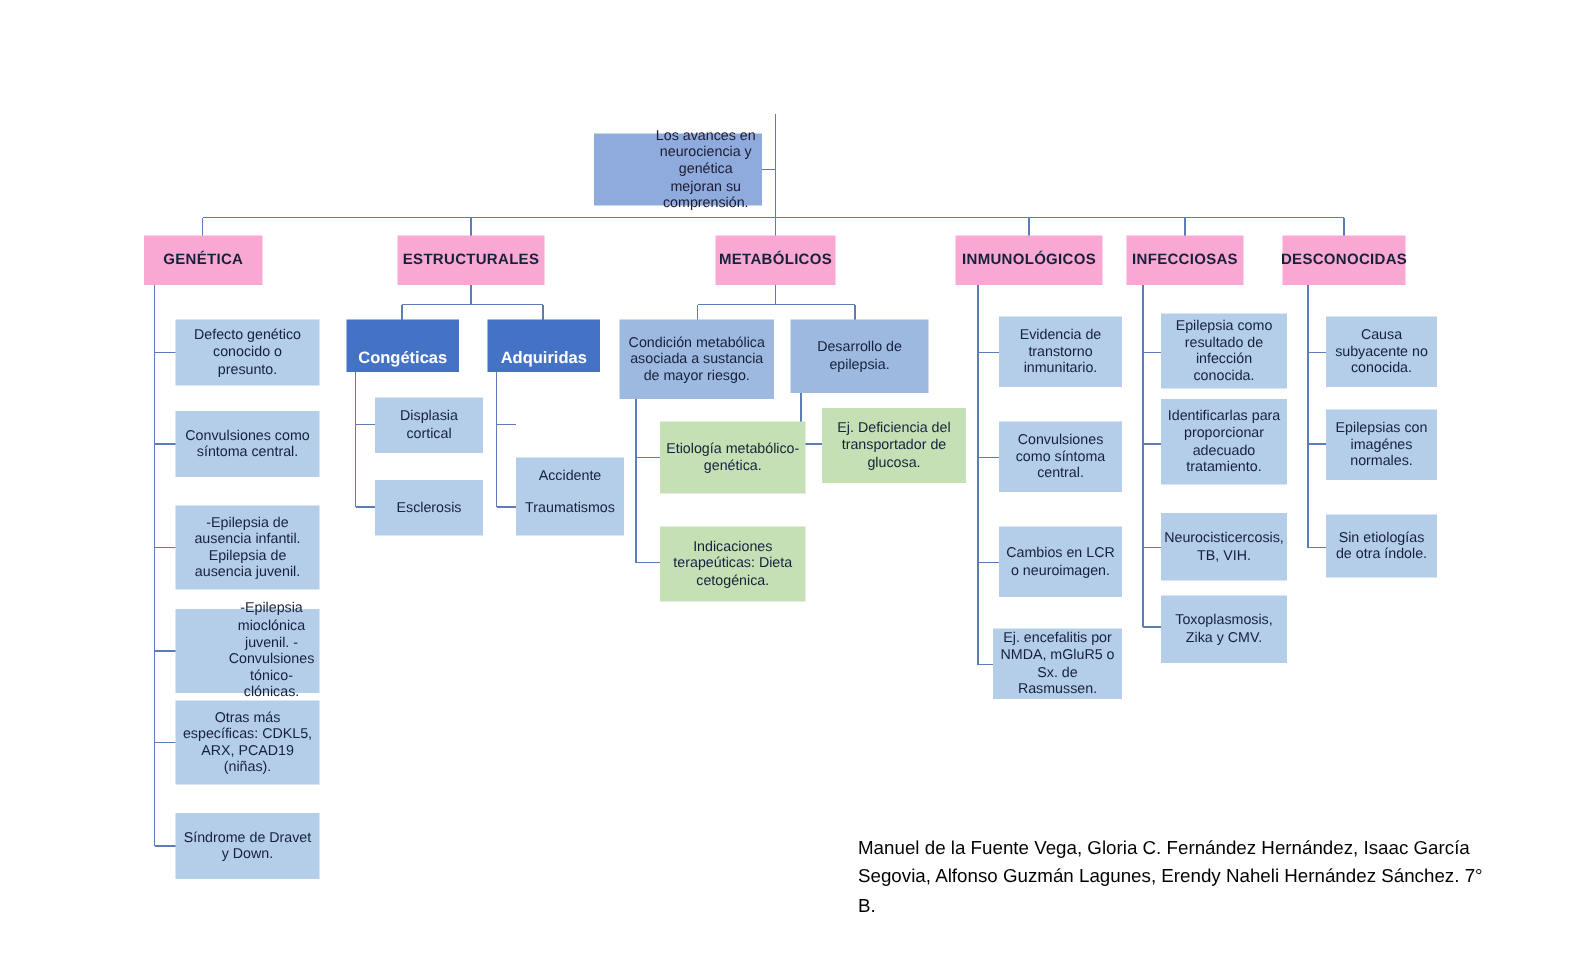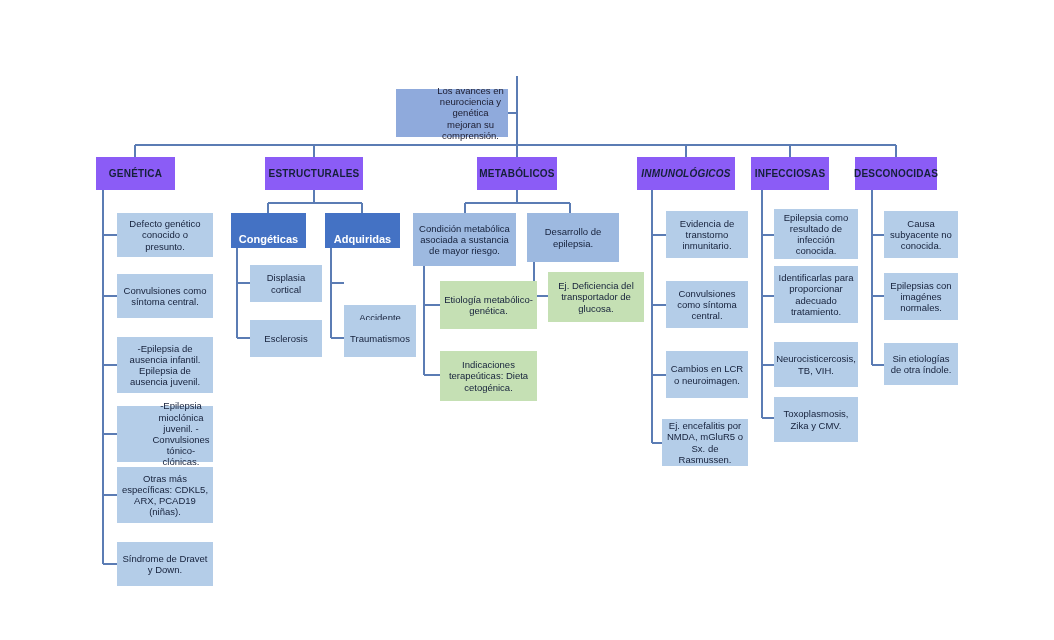"GENÉTICA" .node.category { background: #8b5cf6 -> #f9a8d4 }
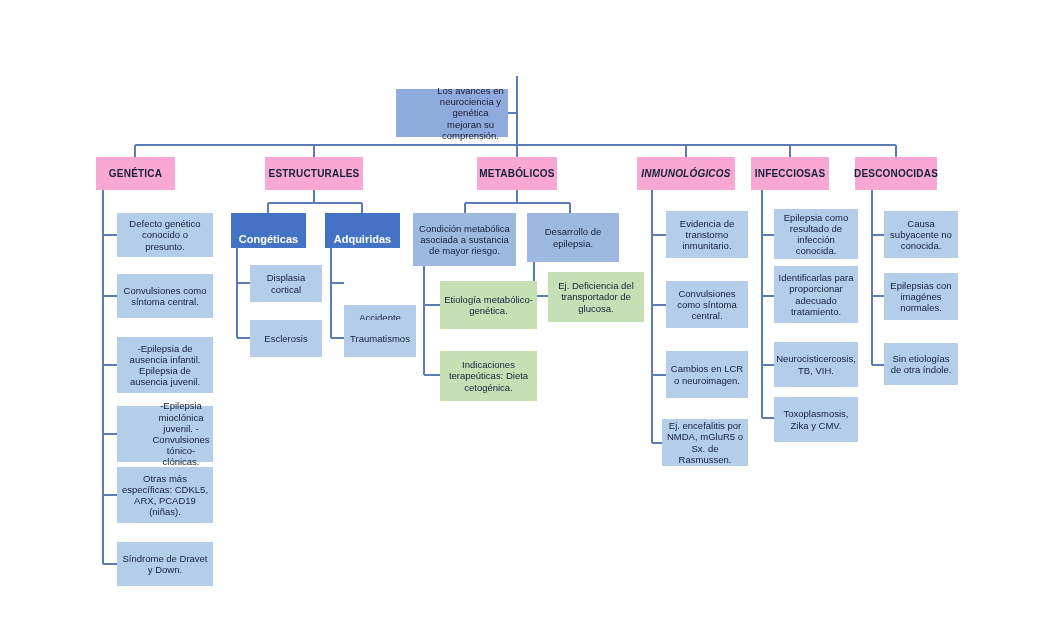"INMUNOLÓGICOS" div.node { font-style: italic -> none }
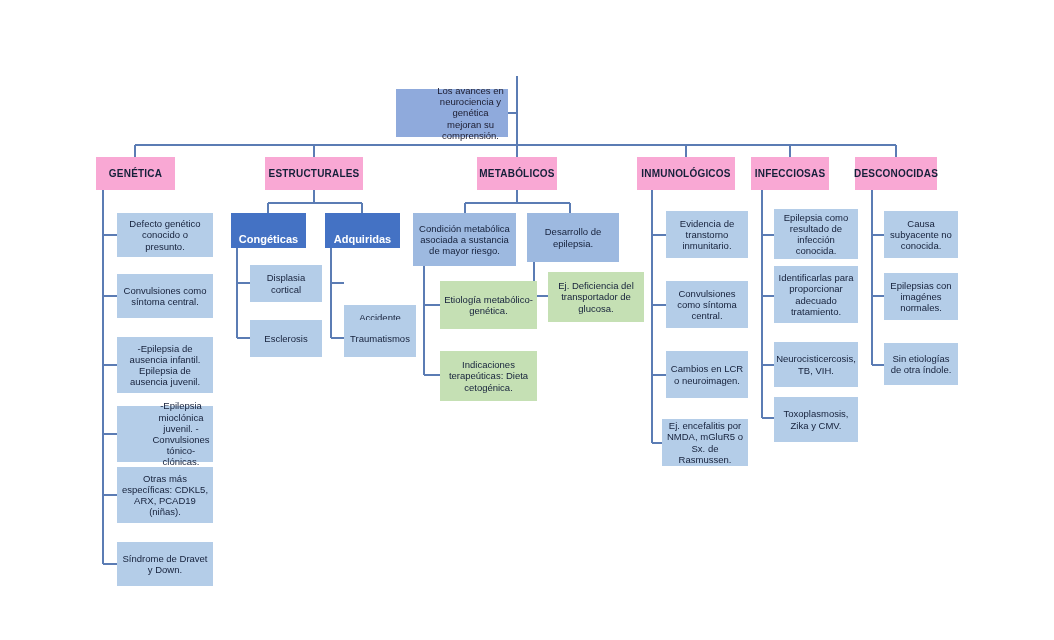"Manuel de la Fuente Vega," div { html: none -> <div>Manuel de la Fuente Vega, Gloria C. Fernández Hernández, Isaac García Segovia, Alfonso Guzmán Lagunes, Erendy Naheli Hernández Sánchez. 7° B.</div> }
